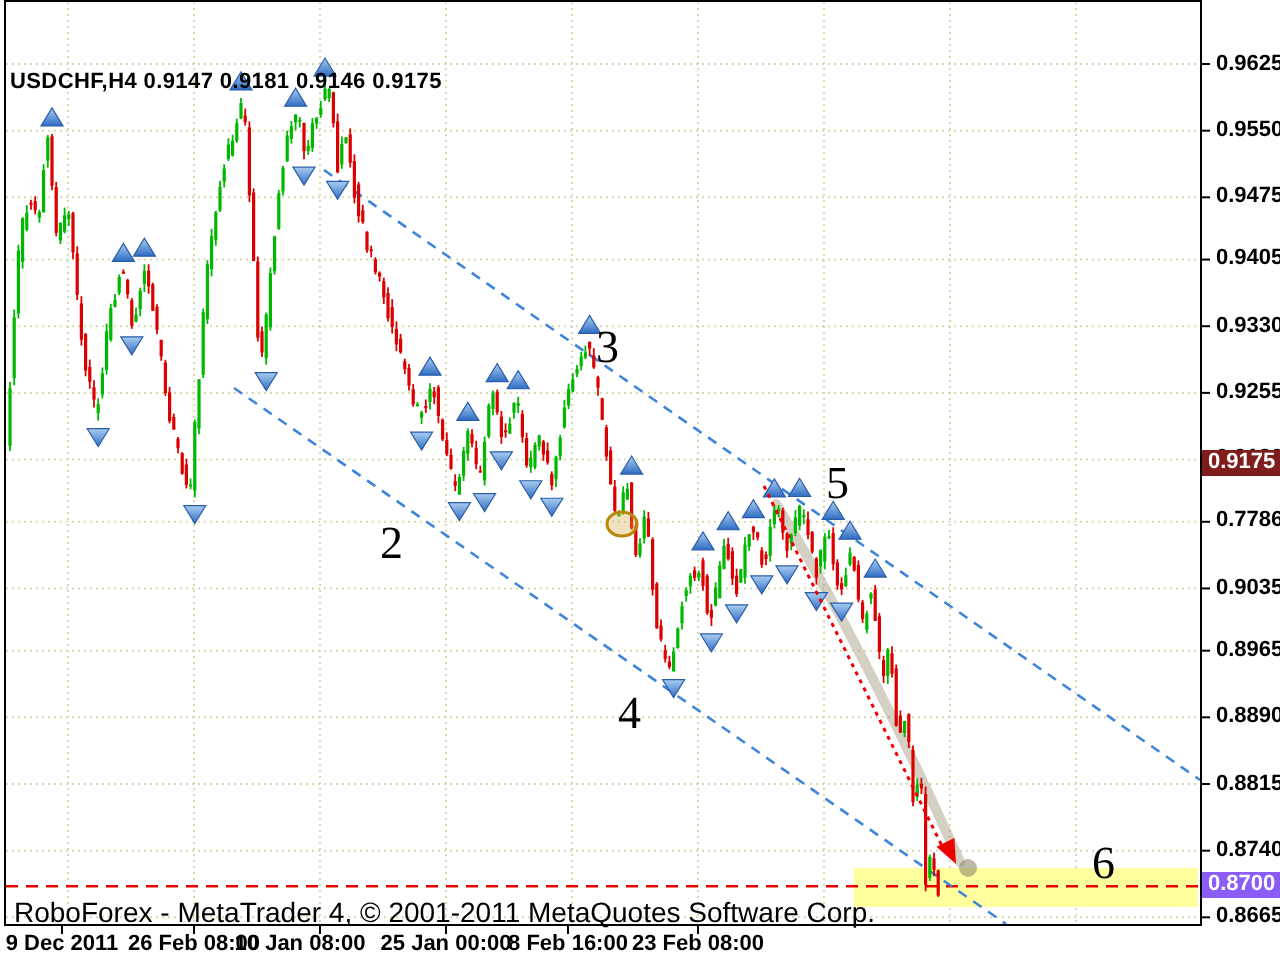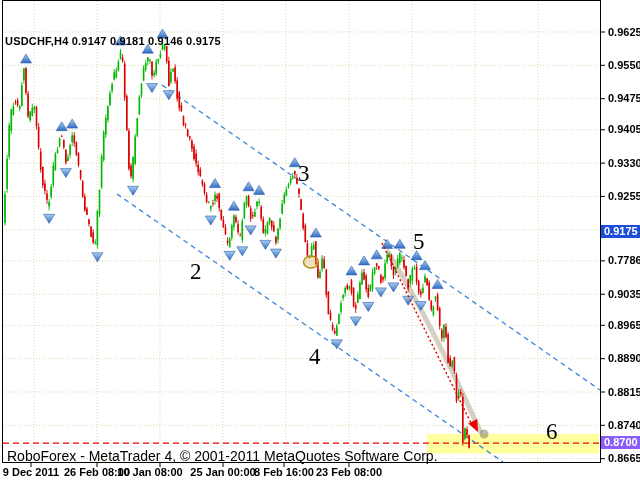"0.9175" .badge.black { background: #1d4ed8 -> #7f1d1d }
